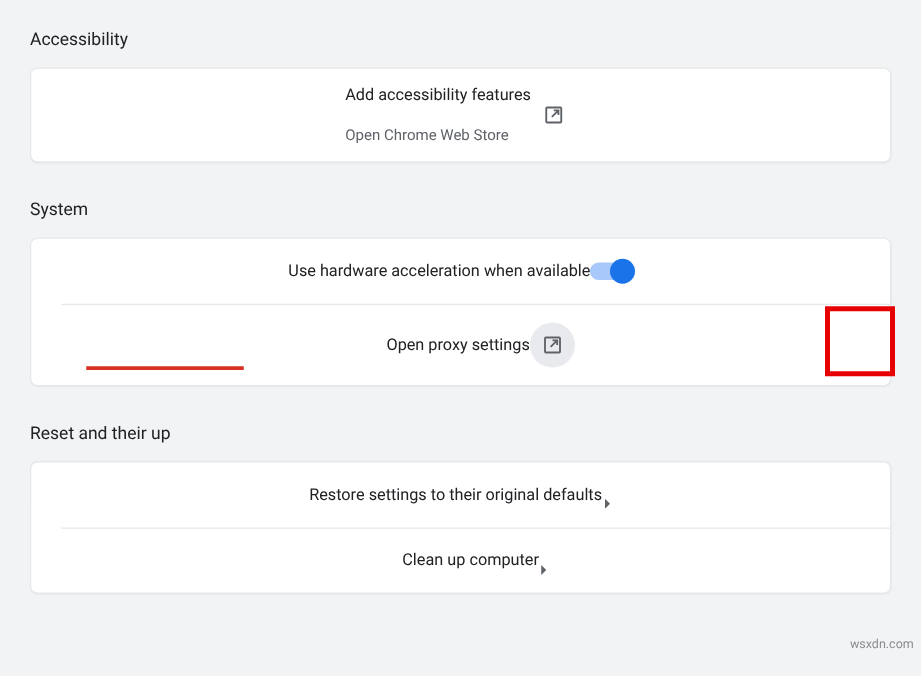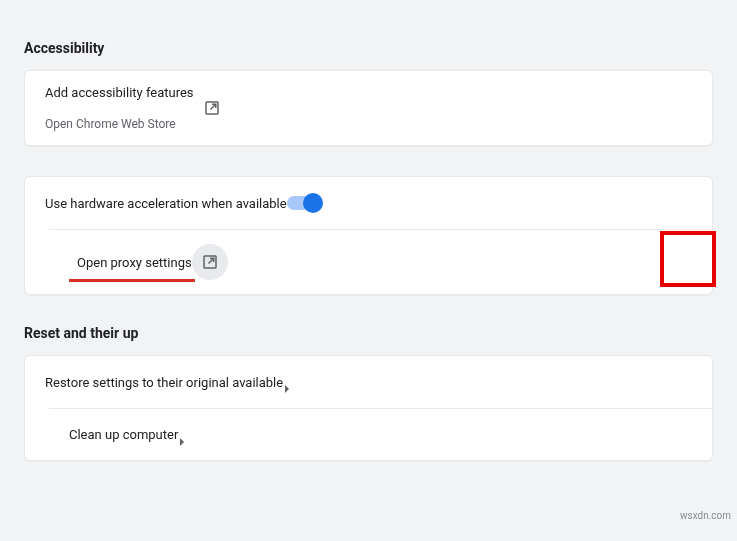"Accessibility" .section-heading { font-weight: 700 -> 400; margin-top: 16px -> none }
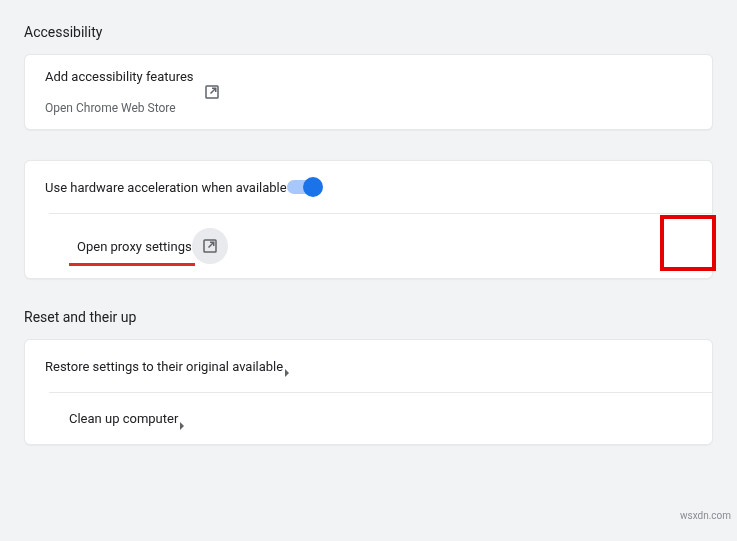"Add accessibility features" .row { justify-content: flex-start -> center }
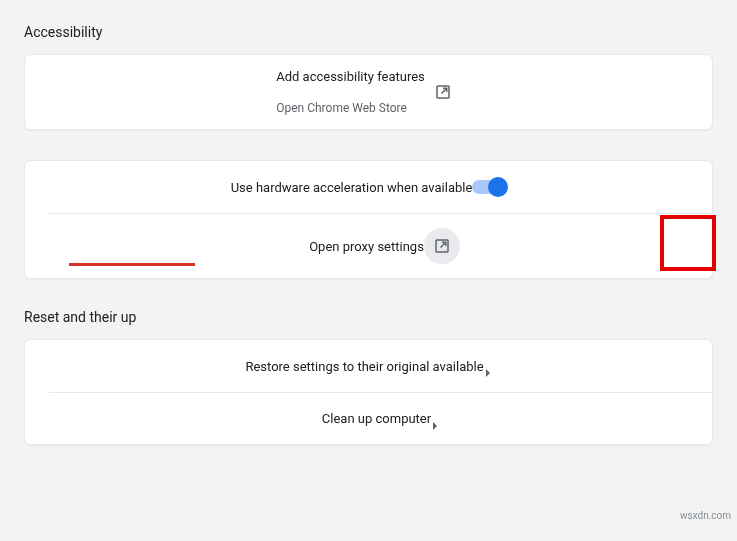"System" div.section-heading { html: none -> <div>System</div> }
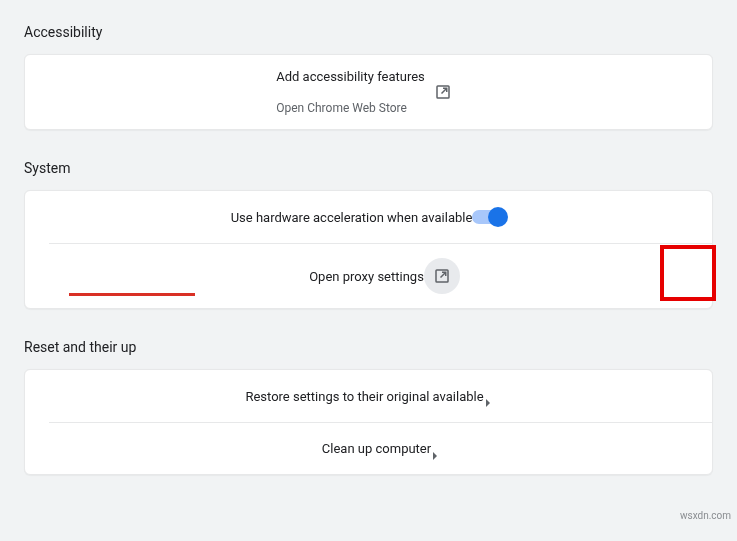"Restore settings to their original" div.row-label { text: available -> defaults }
